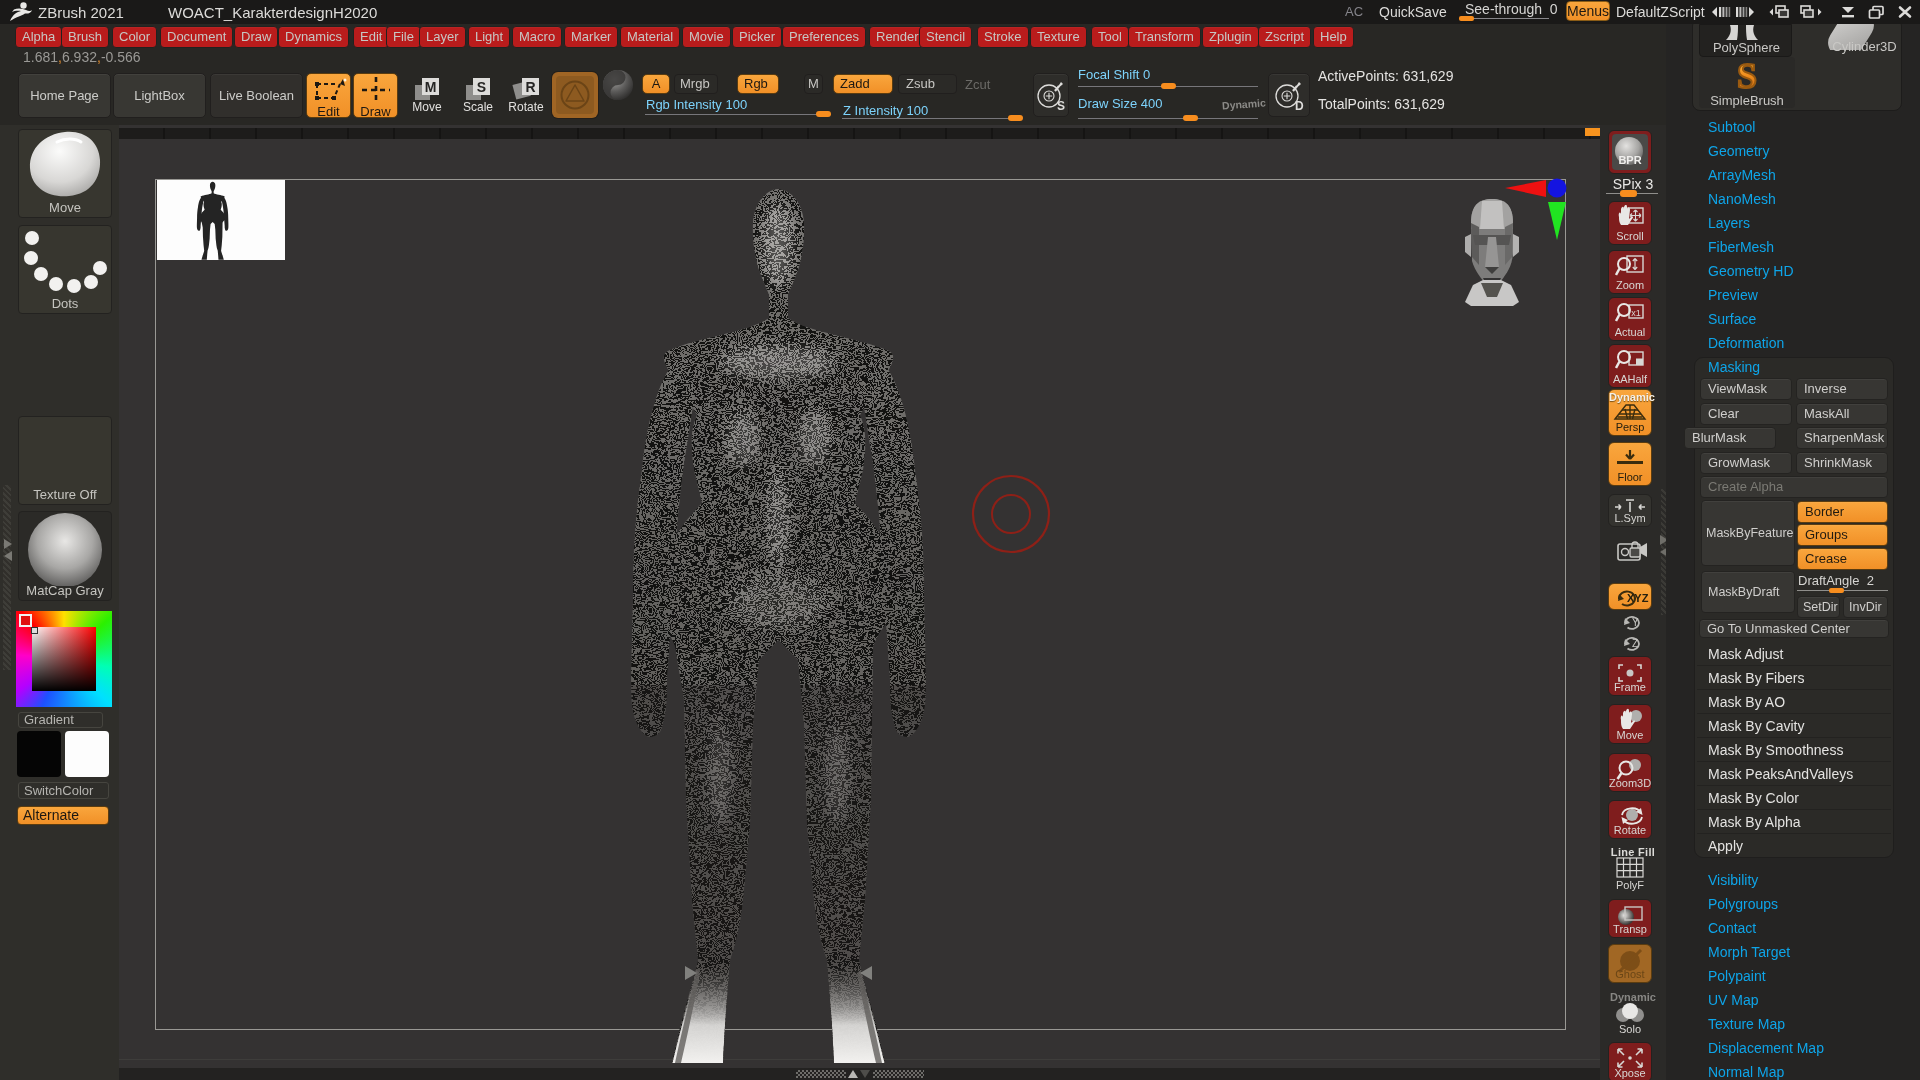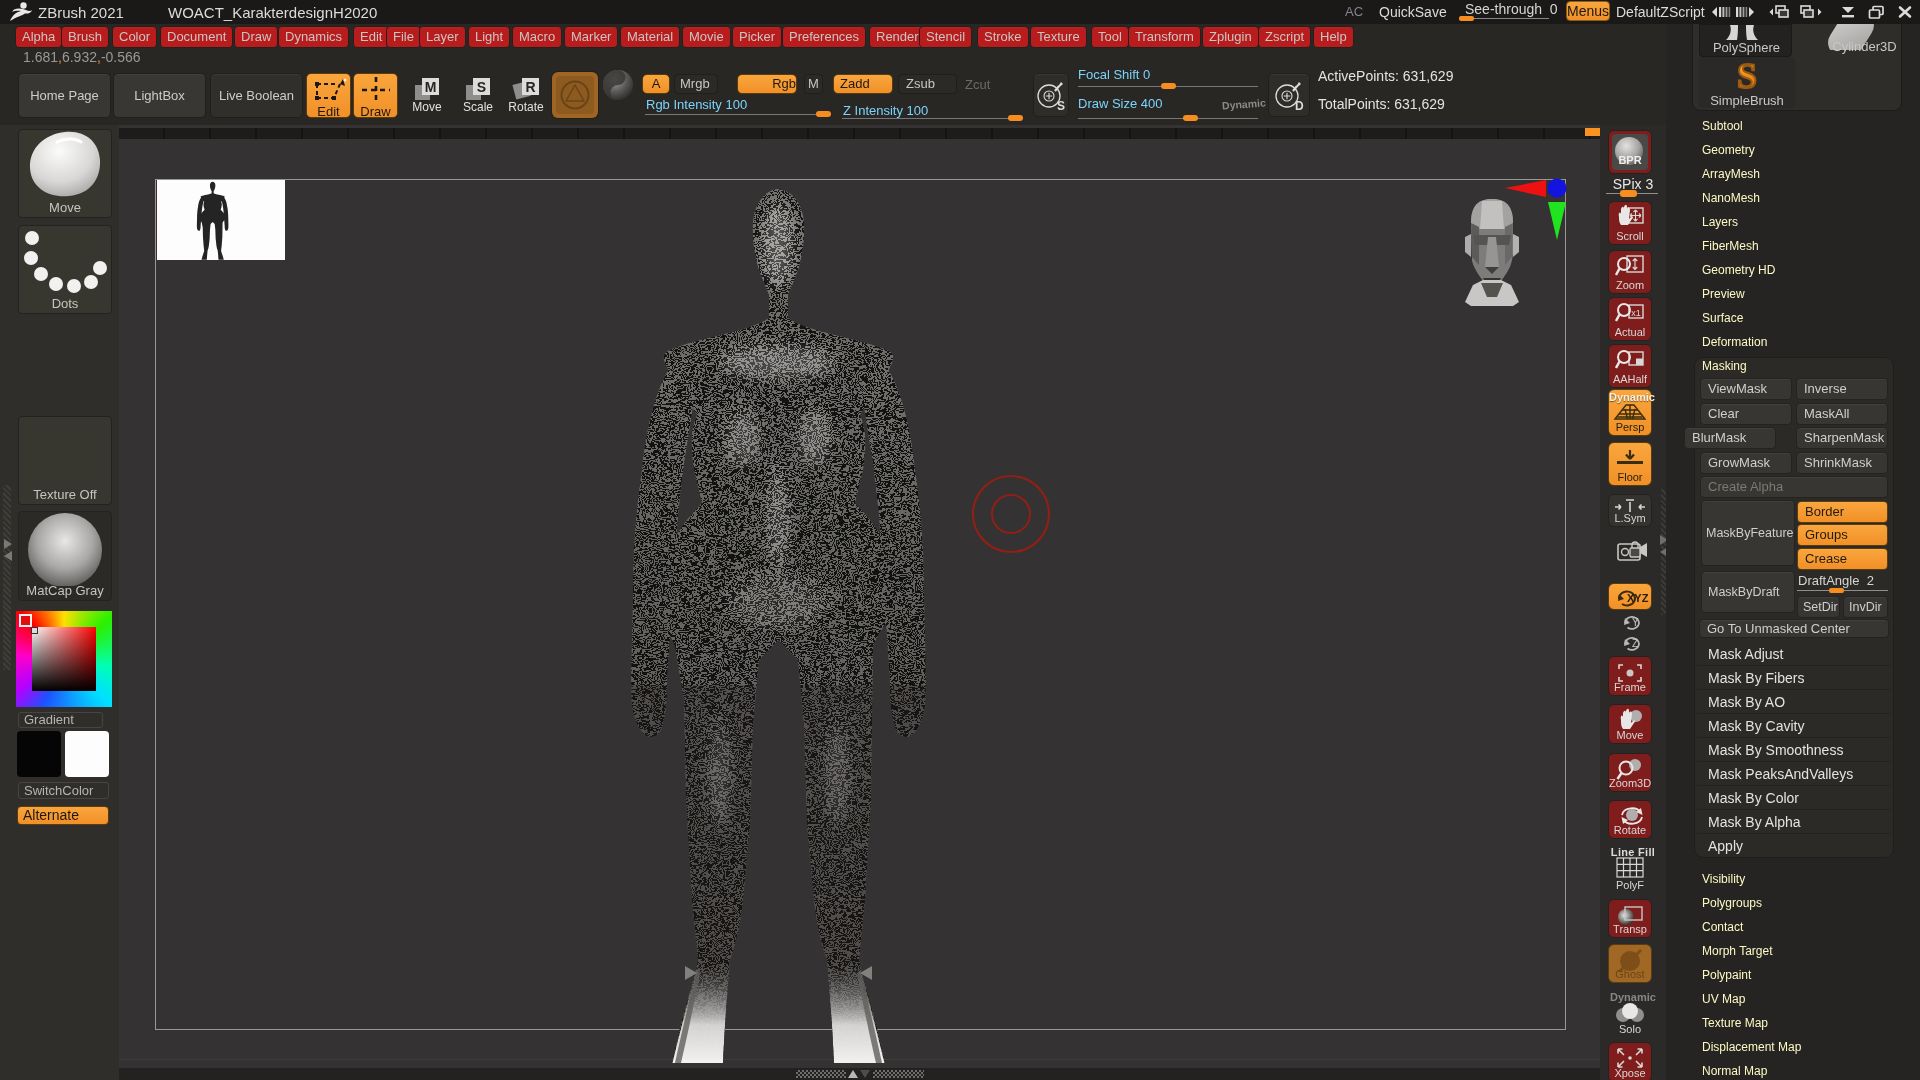"Rgb" div.obtn { text-align: right -> left; width: 60px -> 42px }
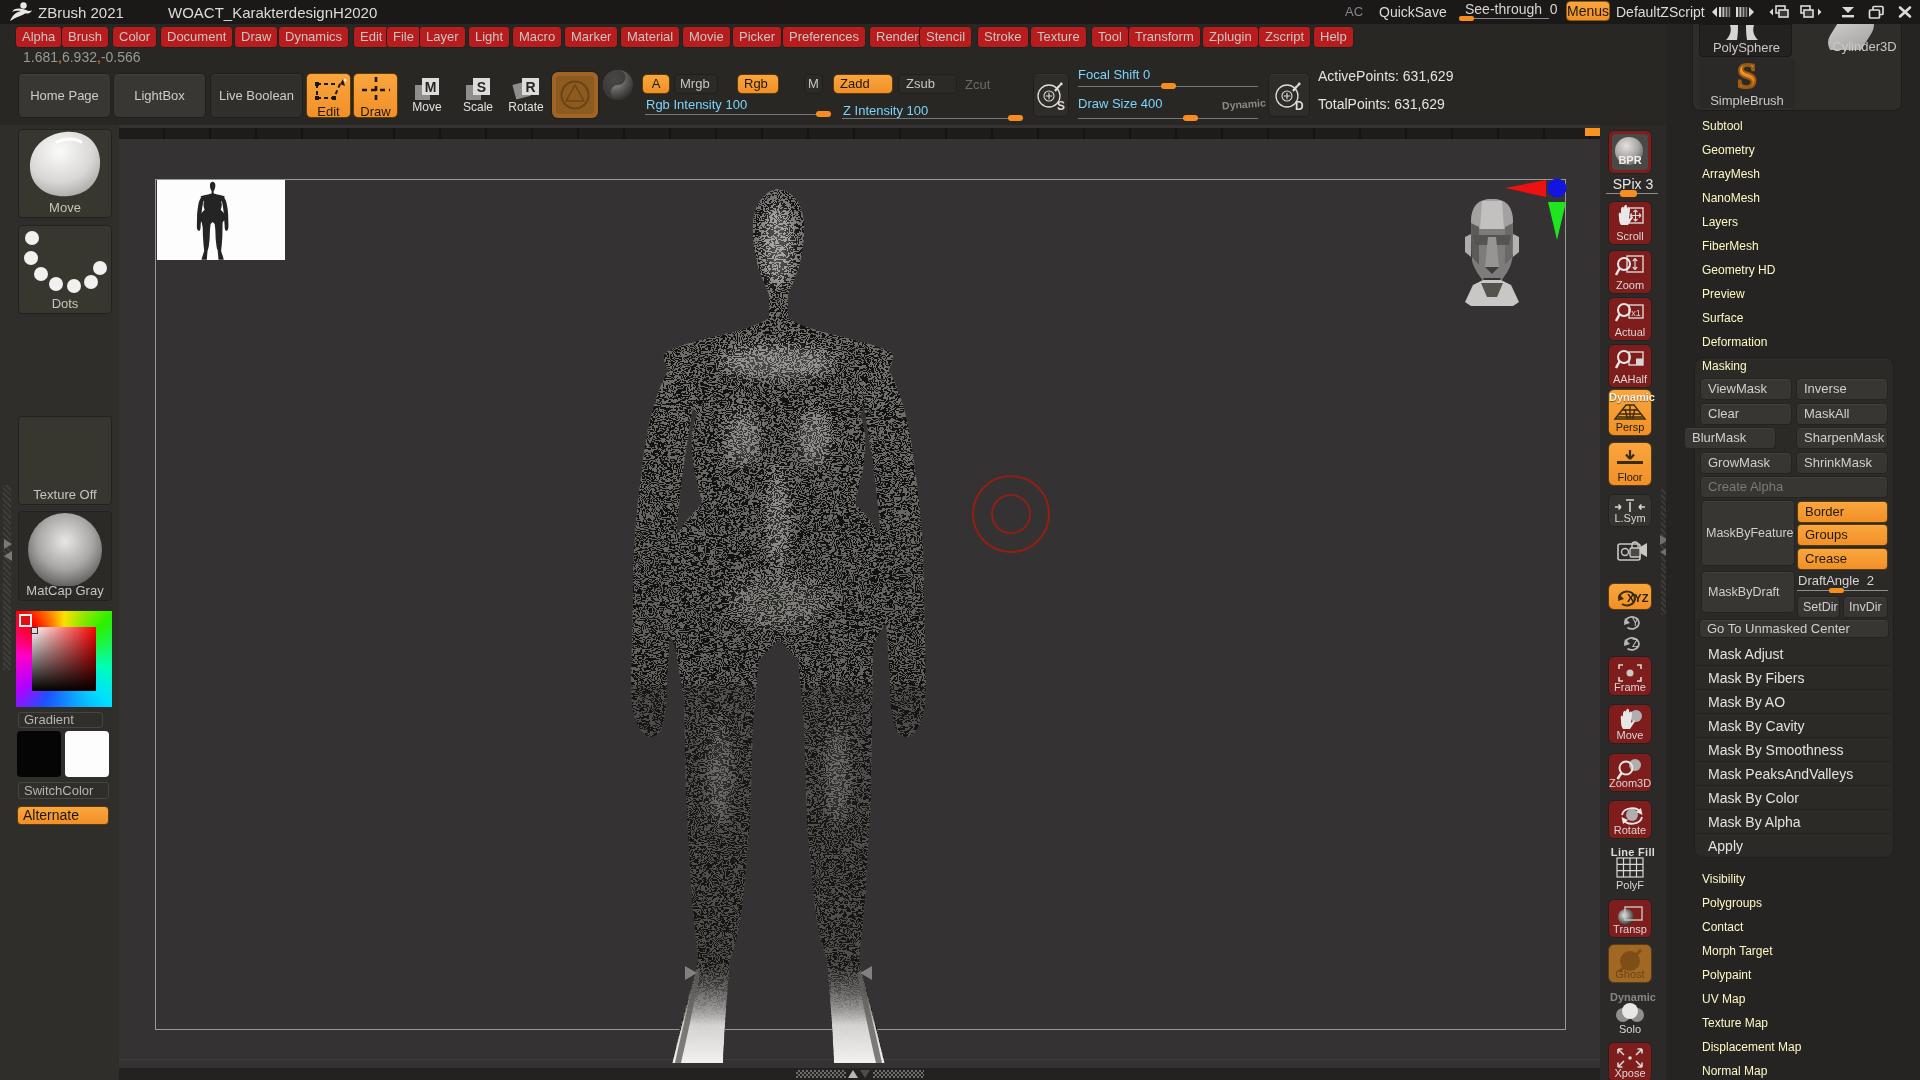"Subtool" .prow { color: #fef9c3 -> #0ea5e9; font-size: 12px -> 14px; left: 36px -> 42px }
